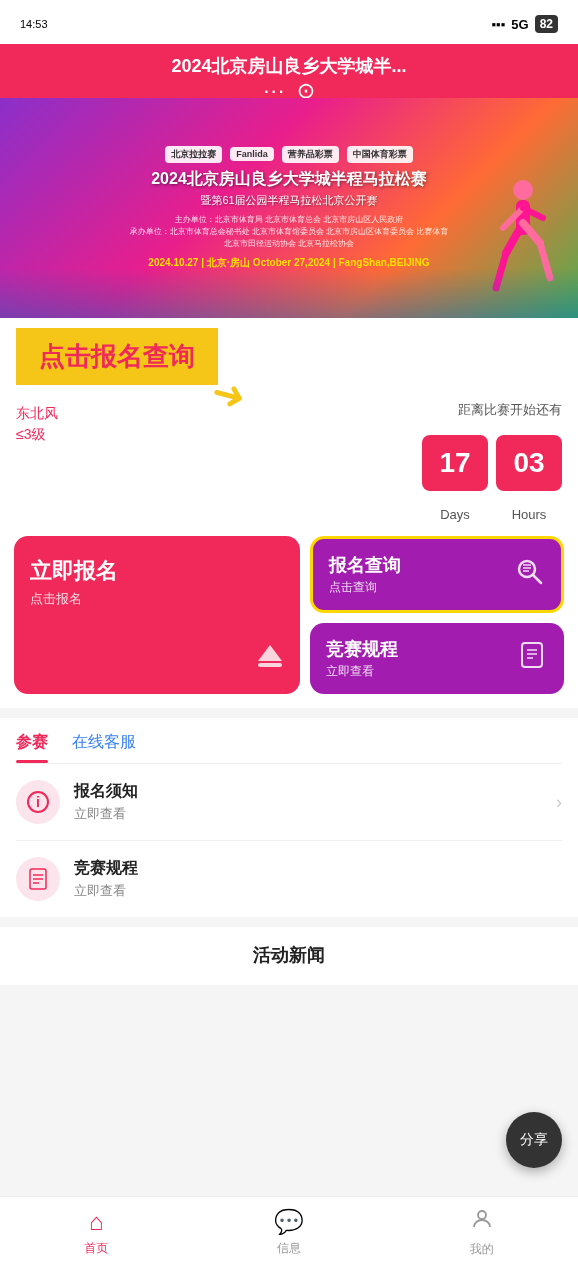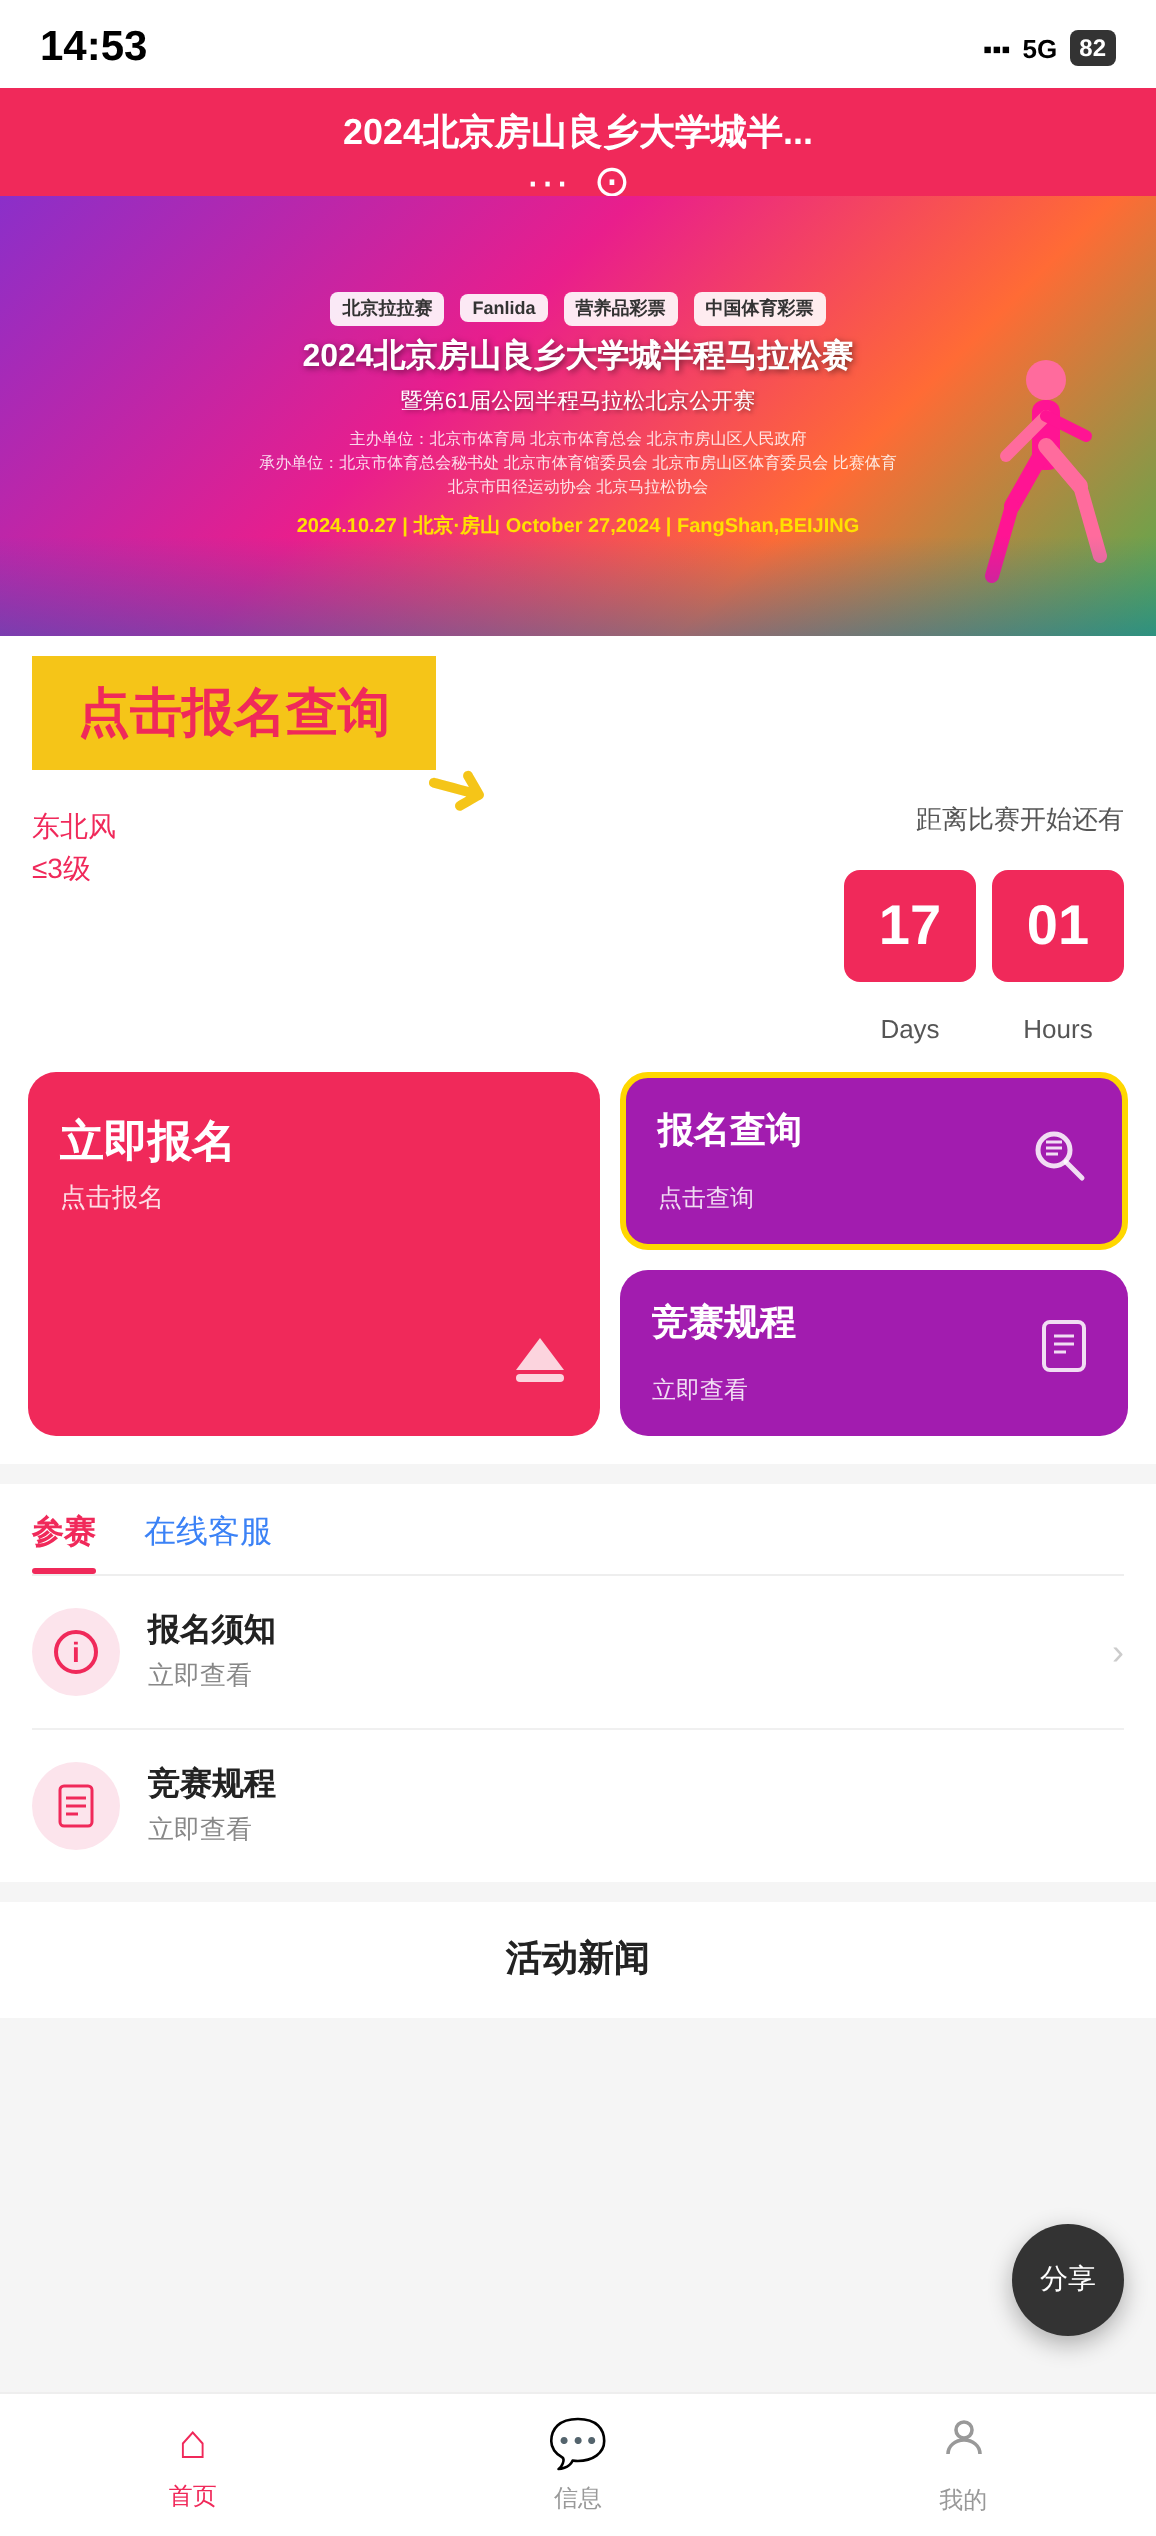"14:53" .status-time { font-size: 21px -> 11px; font-weight: 700 -> 400 }
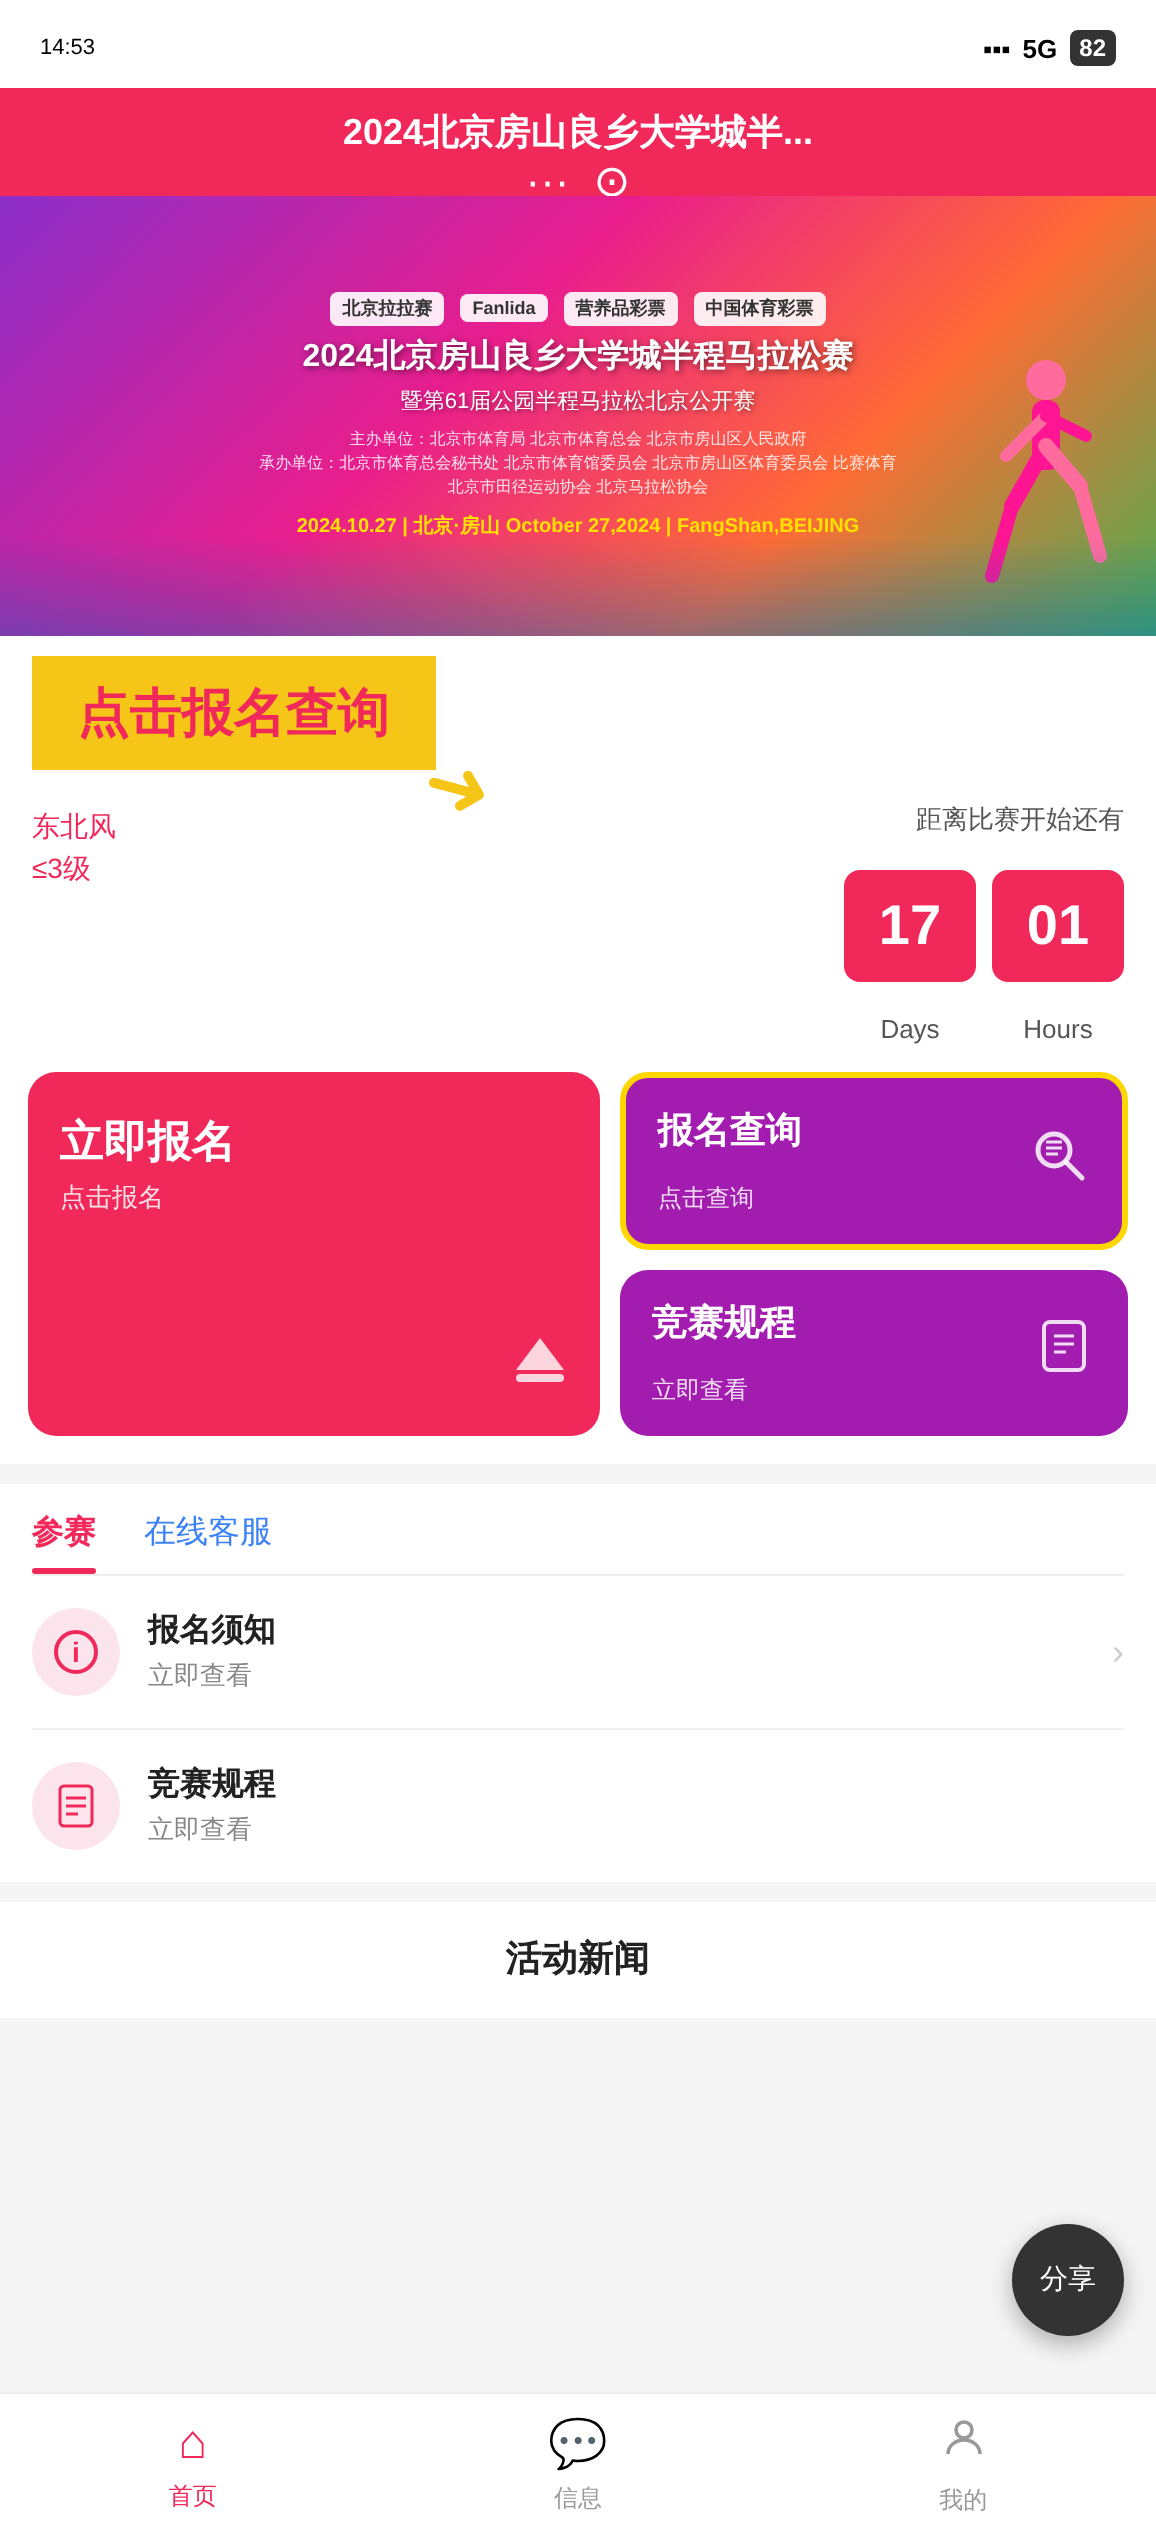"01" div.countdown-box { text: 01 -> 03 }
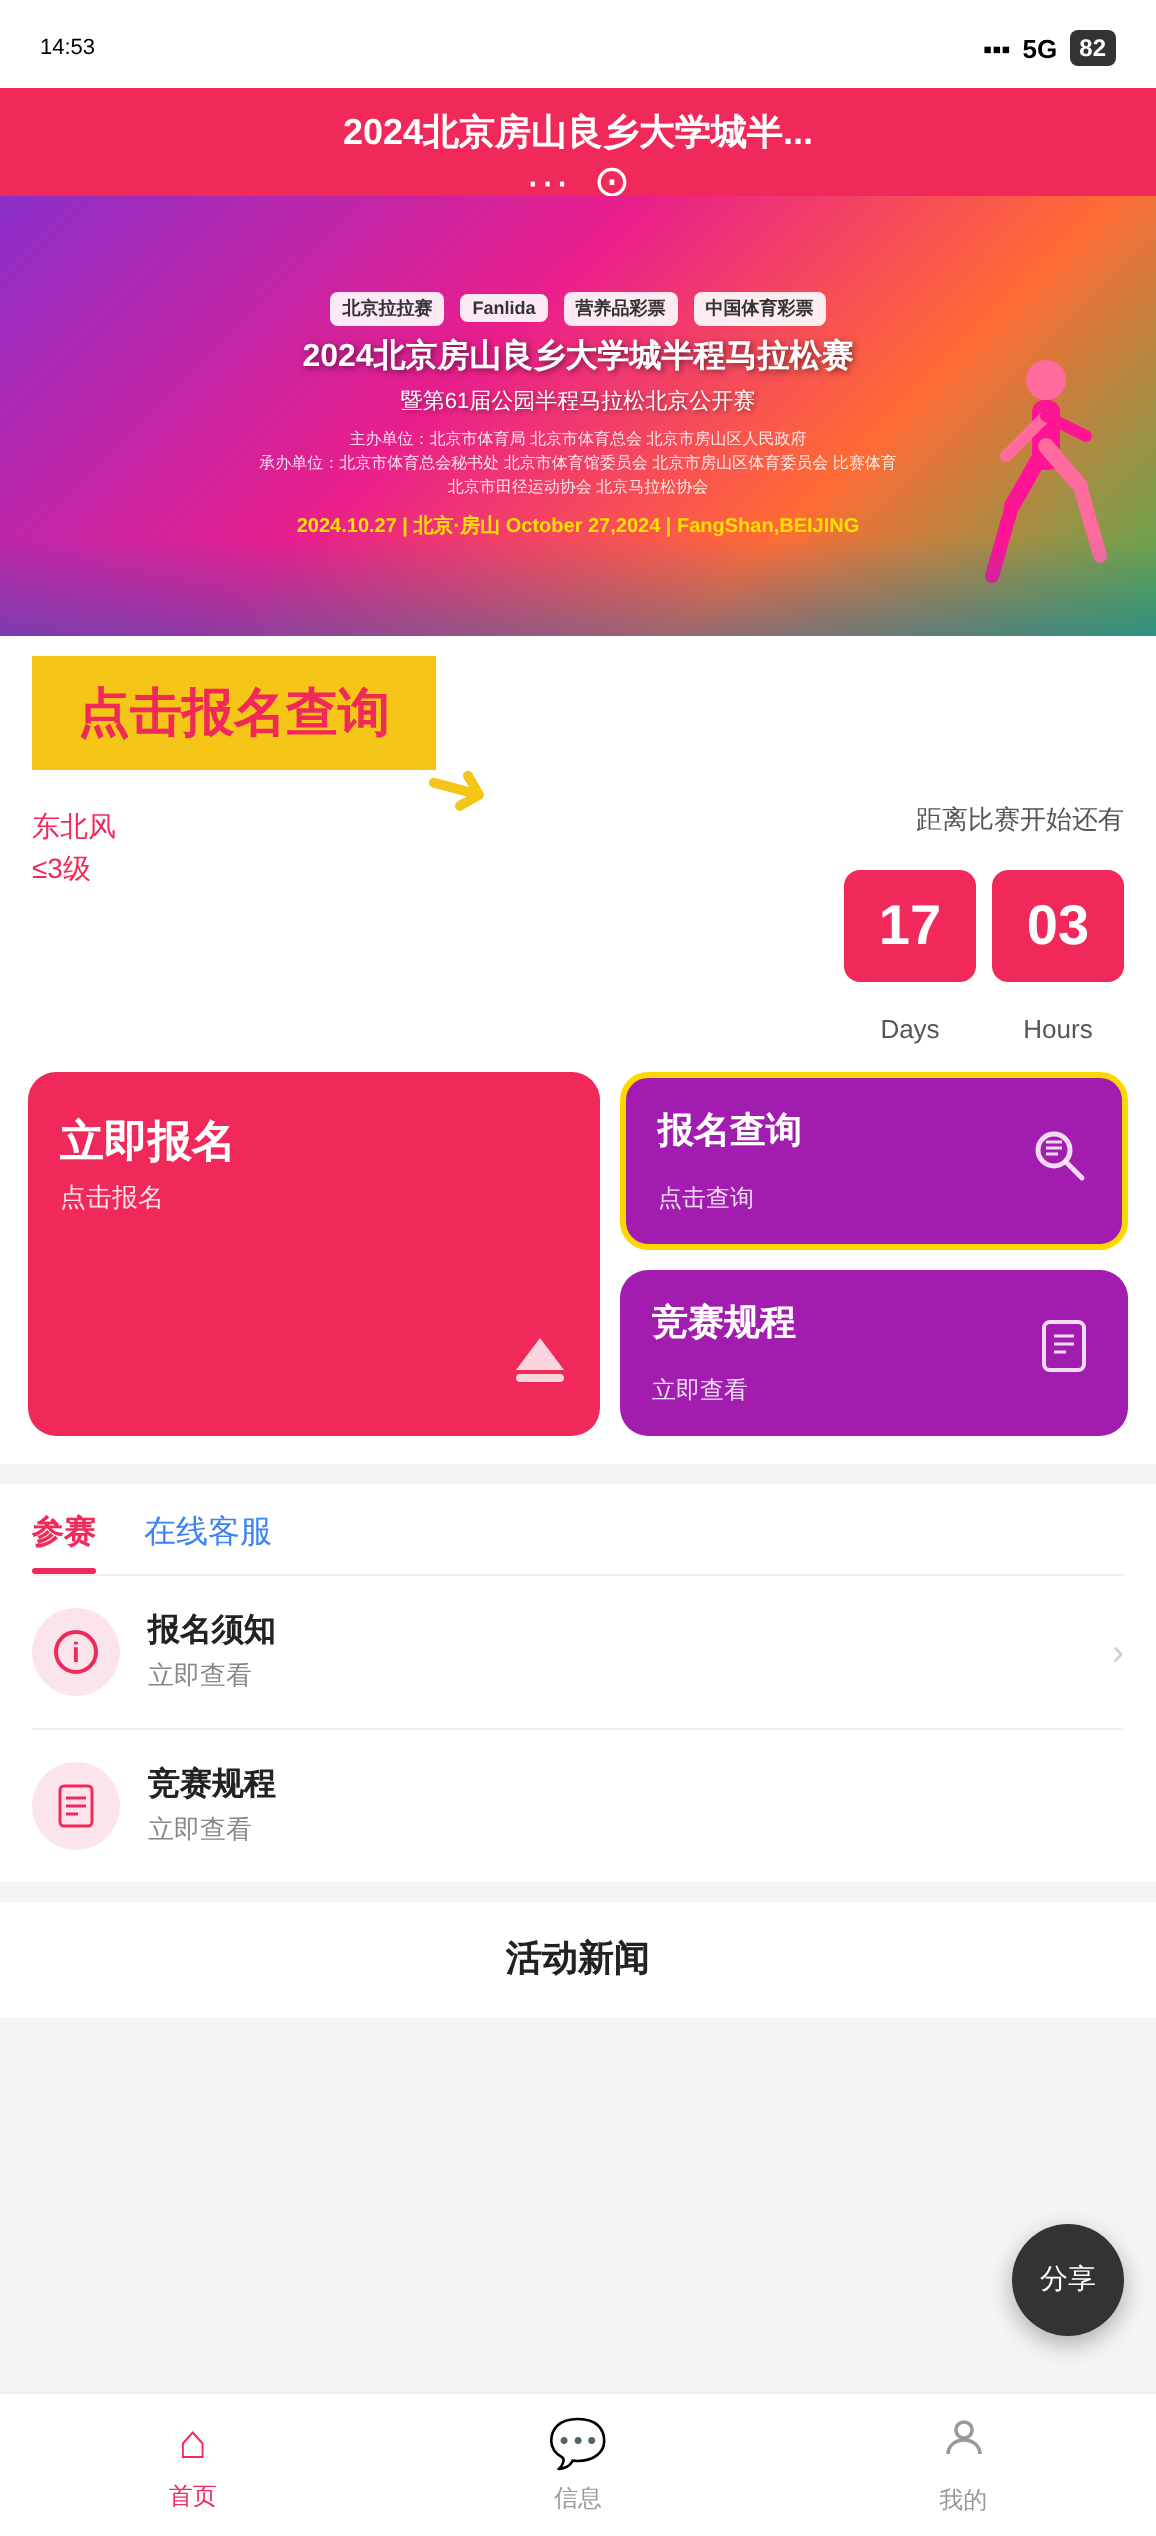"点击查询" .action-btn-right-sub { margin-top: 14px -> 2px }
